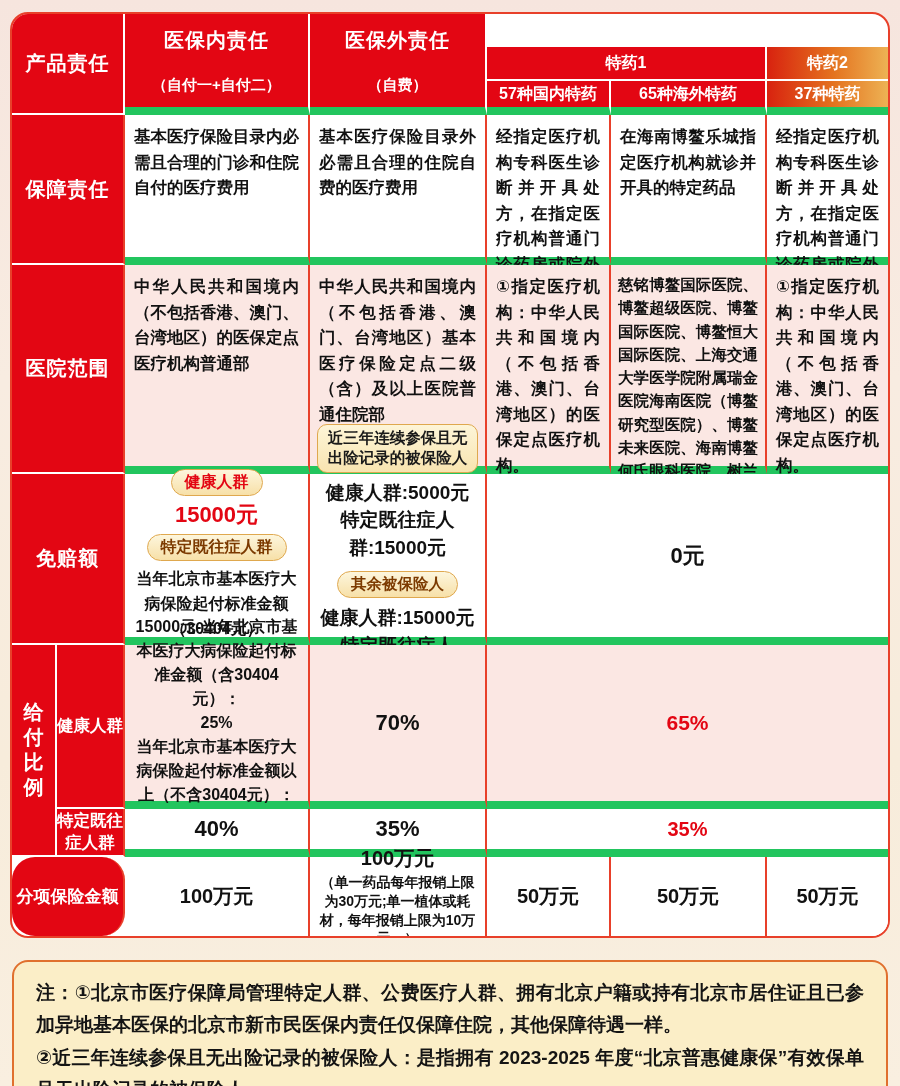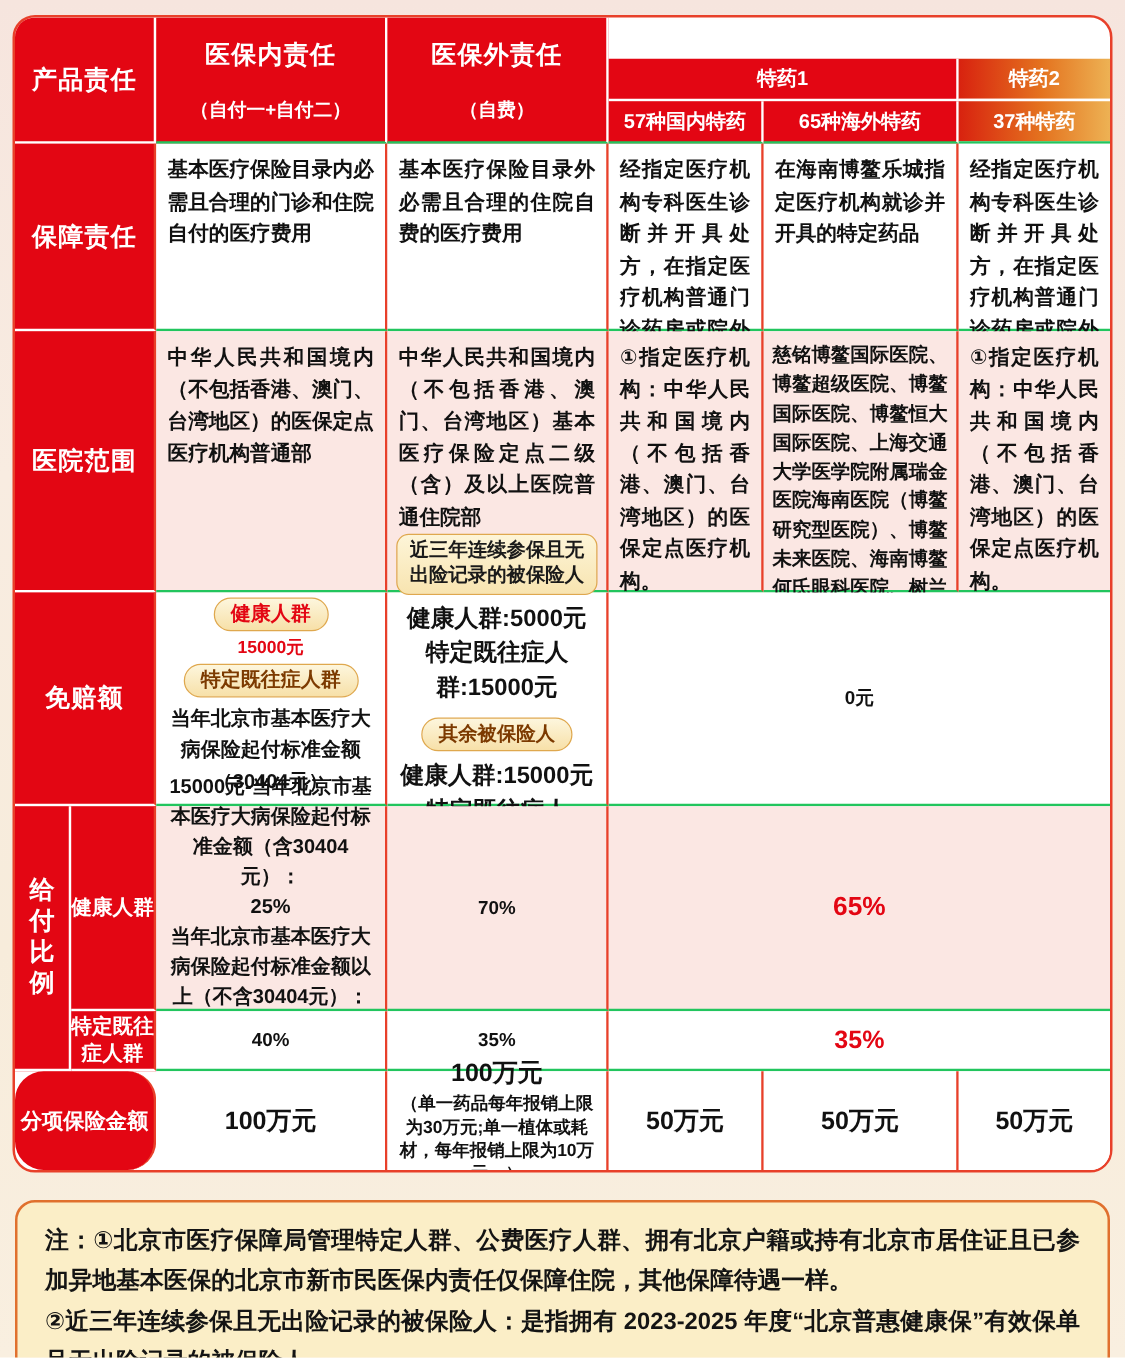"医保内责任" .bb-red { border-bottom: 2px solid #22c55e -> 8px solid #22c55e }
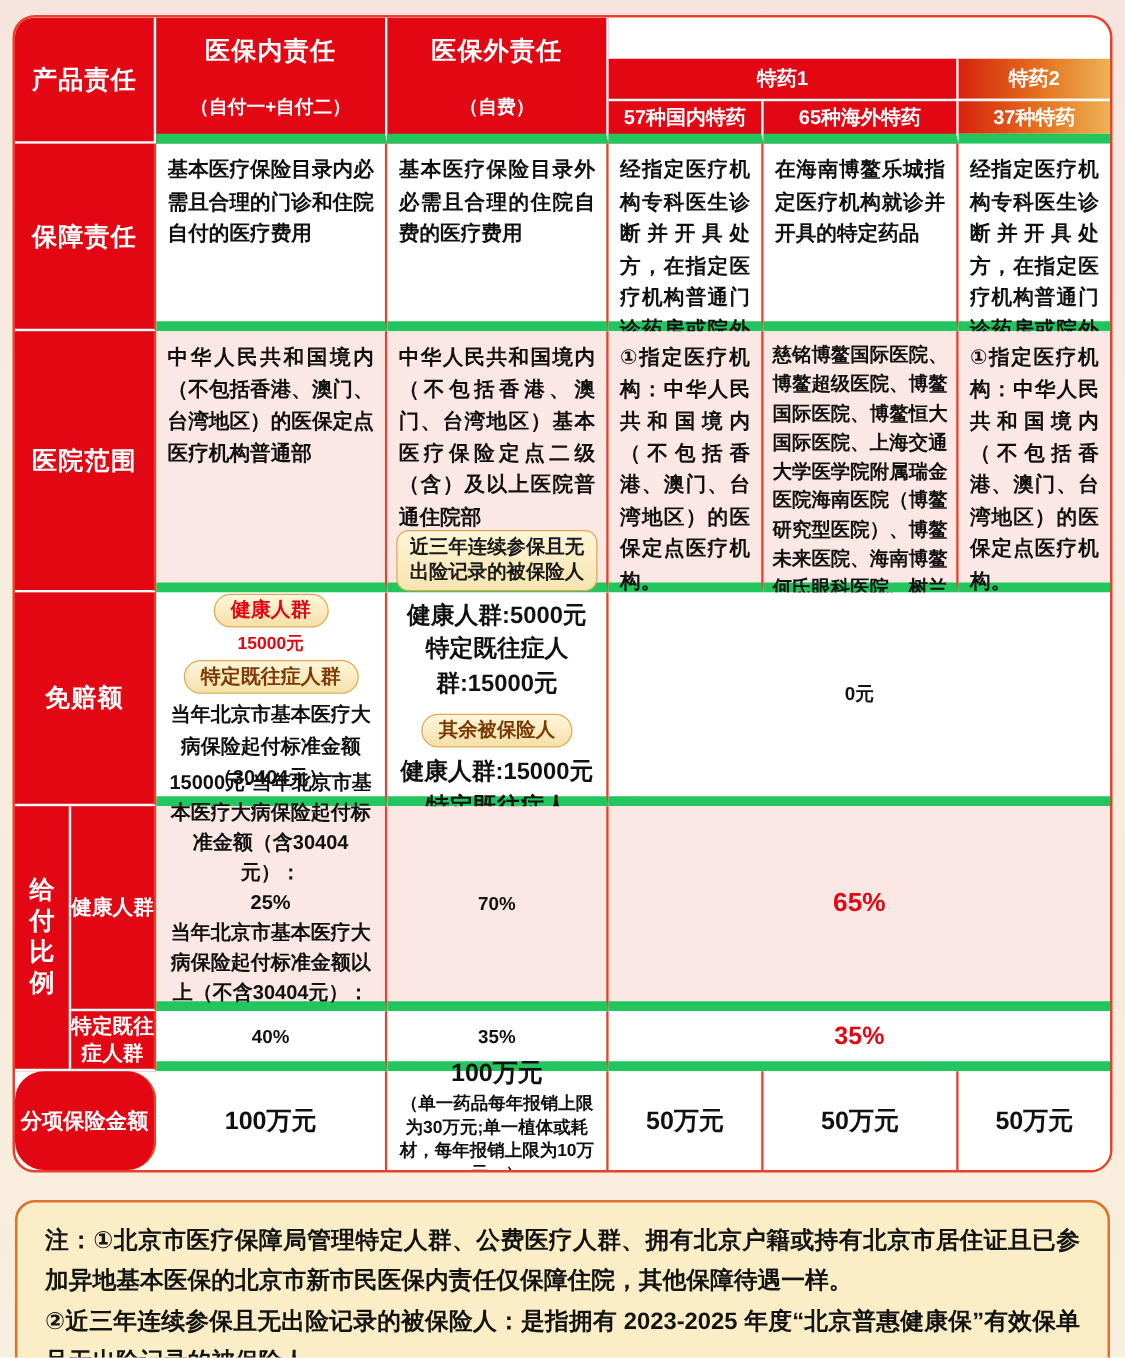"15000元" .amt-red { font-size: 14px -> 22px }
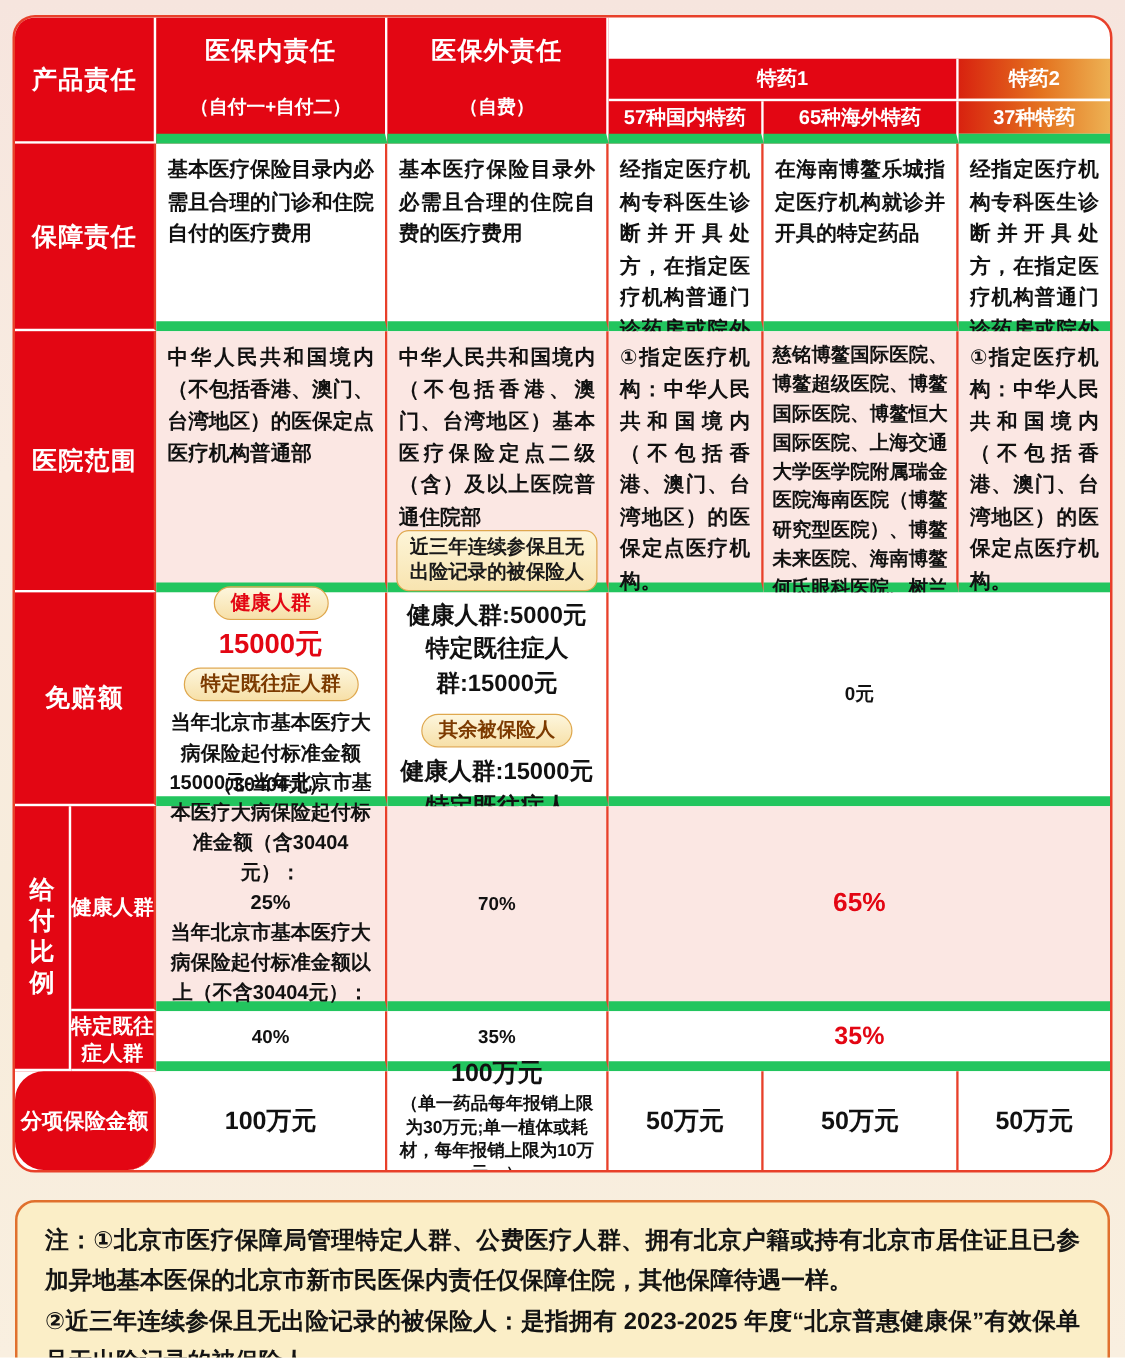"0元" .pct { font-size: 15px -> 22px }
